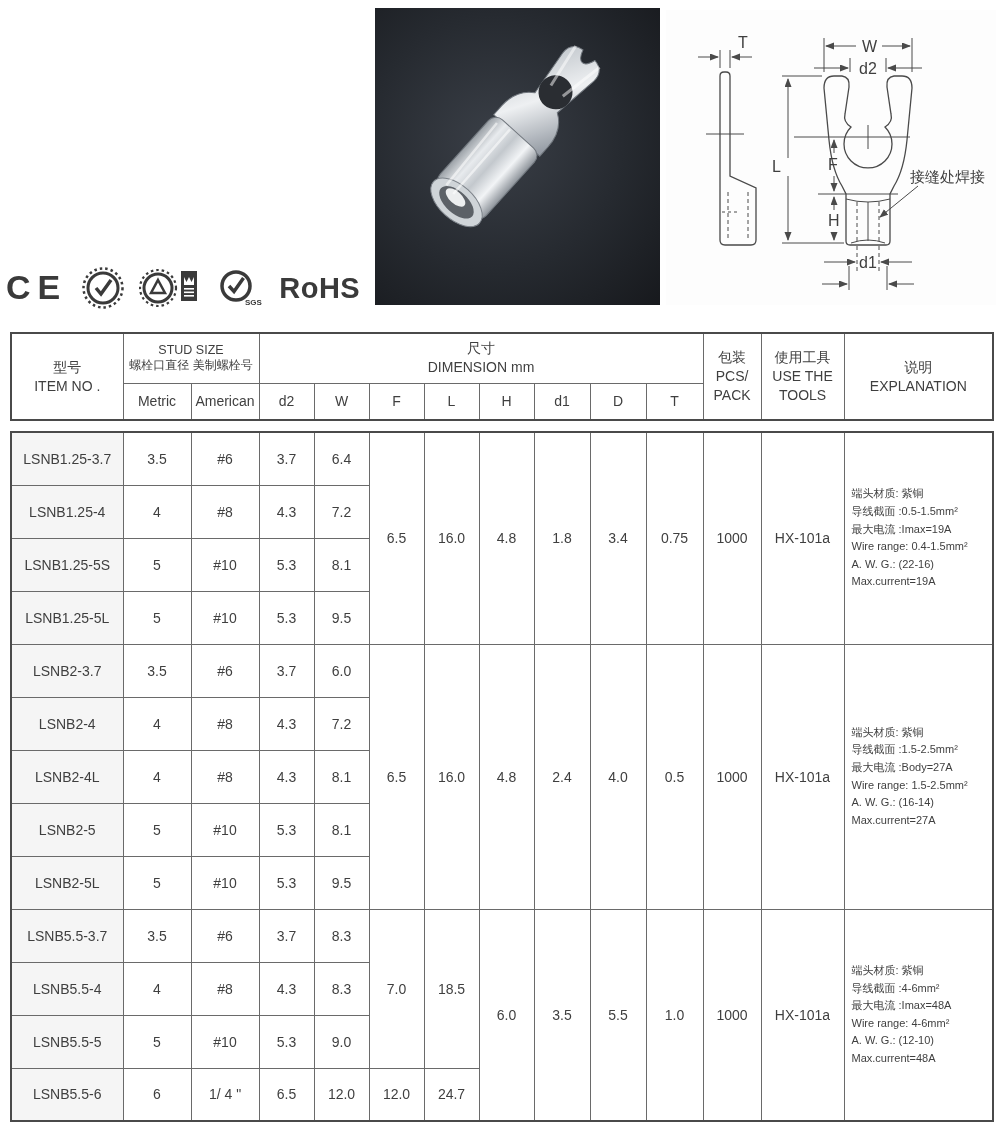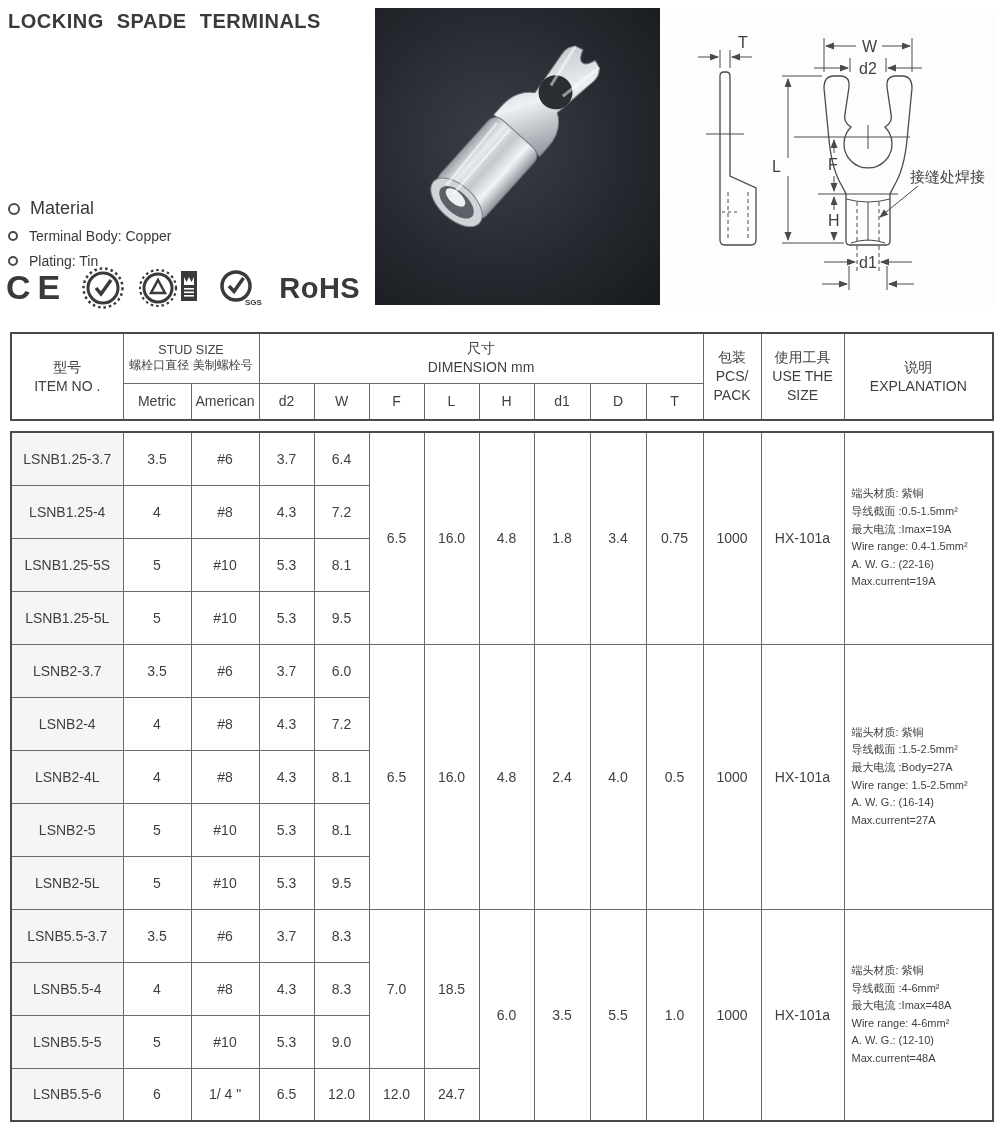"LOCKING SPADE TERMINALS" div.title { html: <div>LOCKING SPADE TERMINALS</div> -> none }
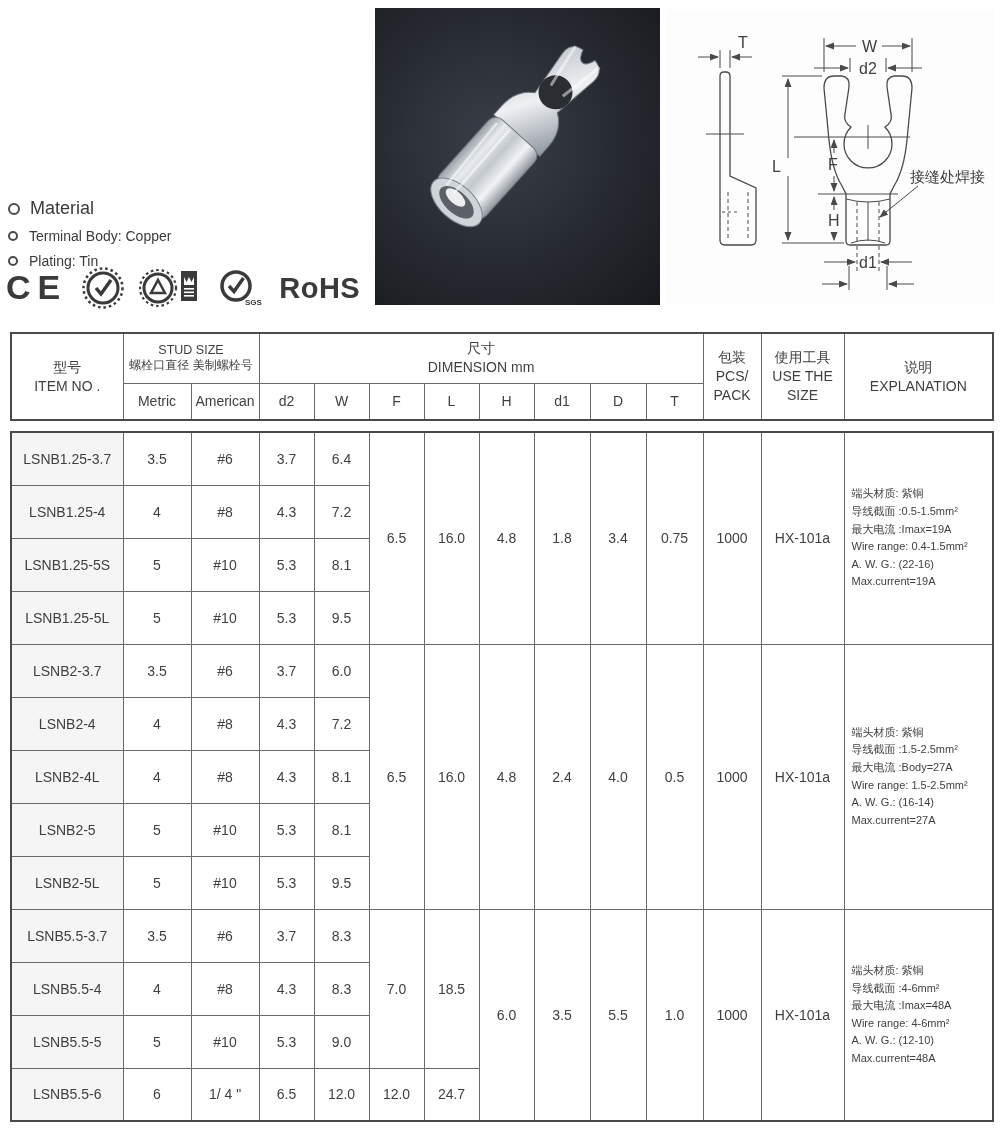"Material" div.materials { html: <div> <div> <span></span> <span>Material</span> </div> <div> <span></span> <span>Terminal Body: Copper</span> </div> <div> <span></span> <span>Plating: Tin</span> </div> </div> -> none }
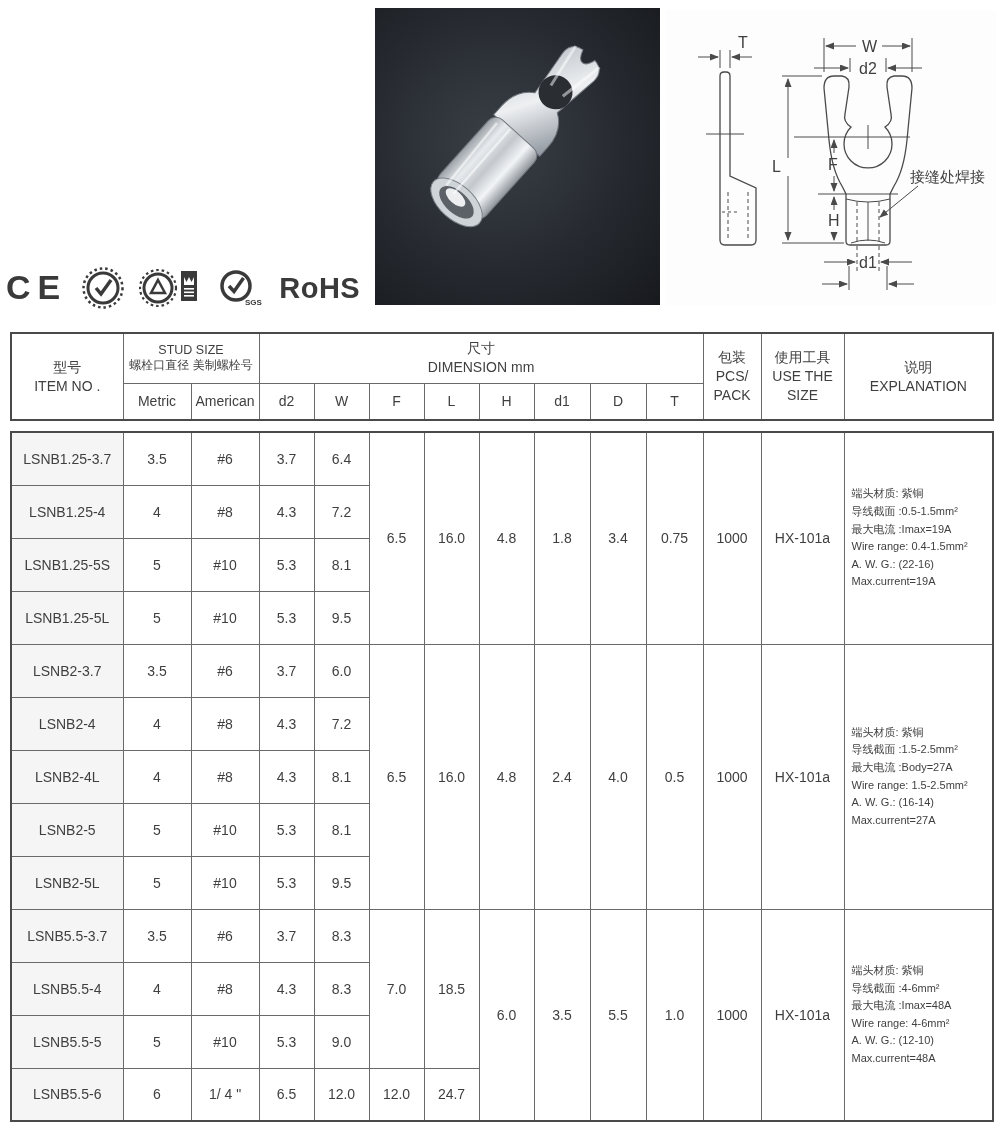"SIZE" div.en { text: SIZE -> TOOLS }
